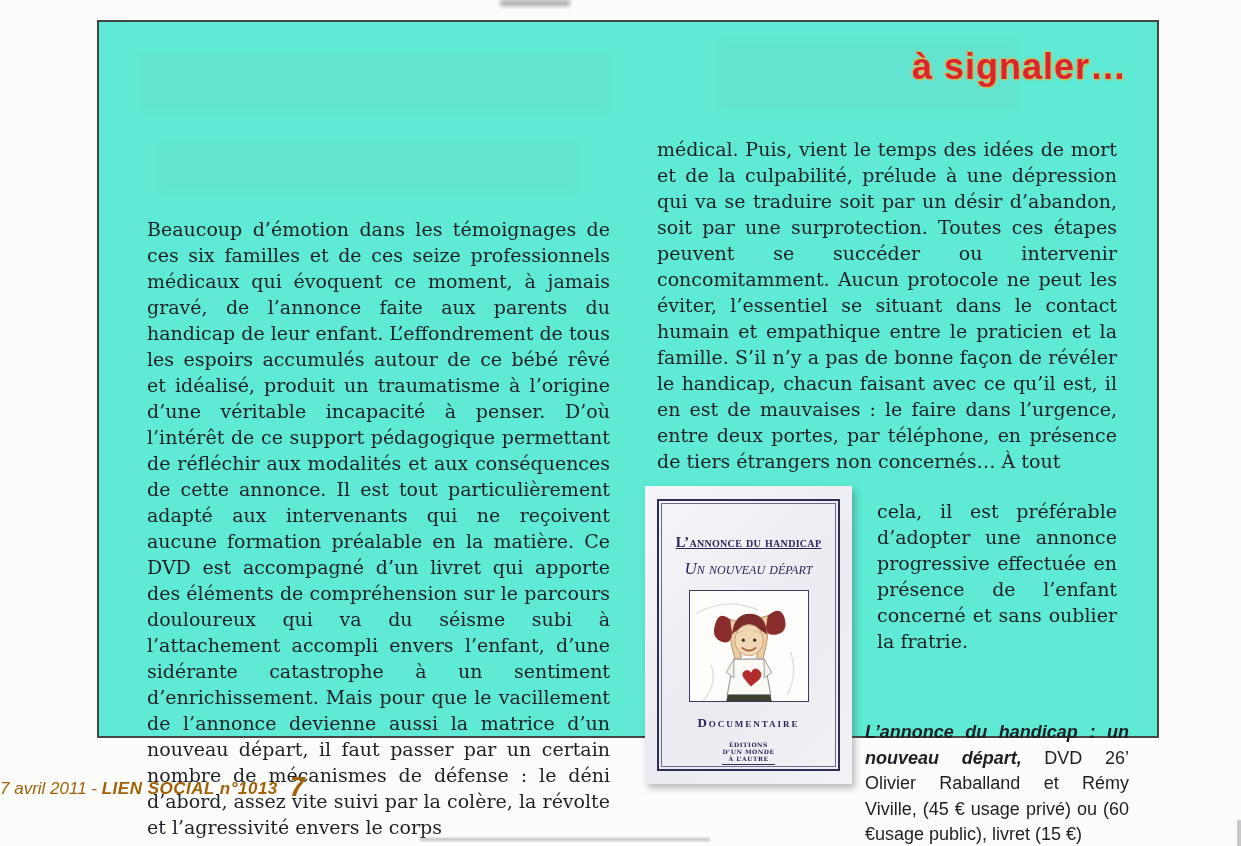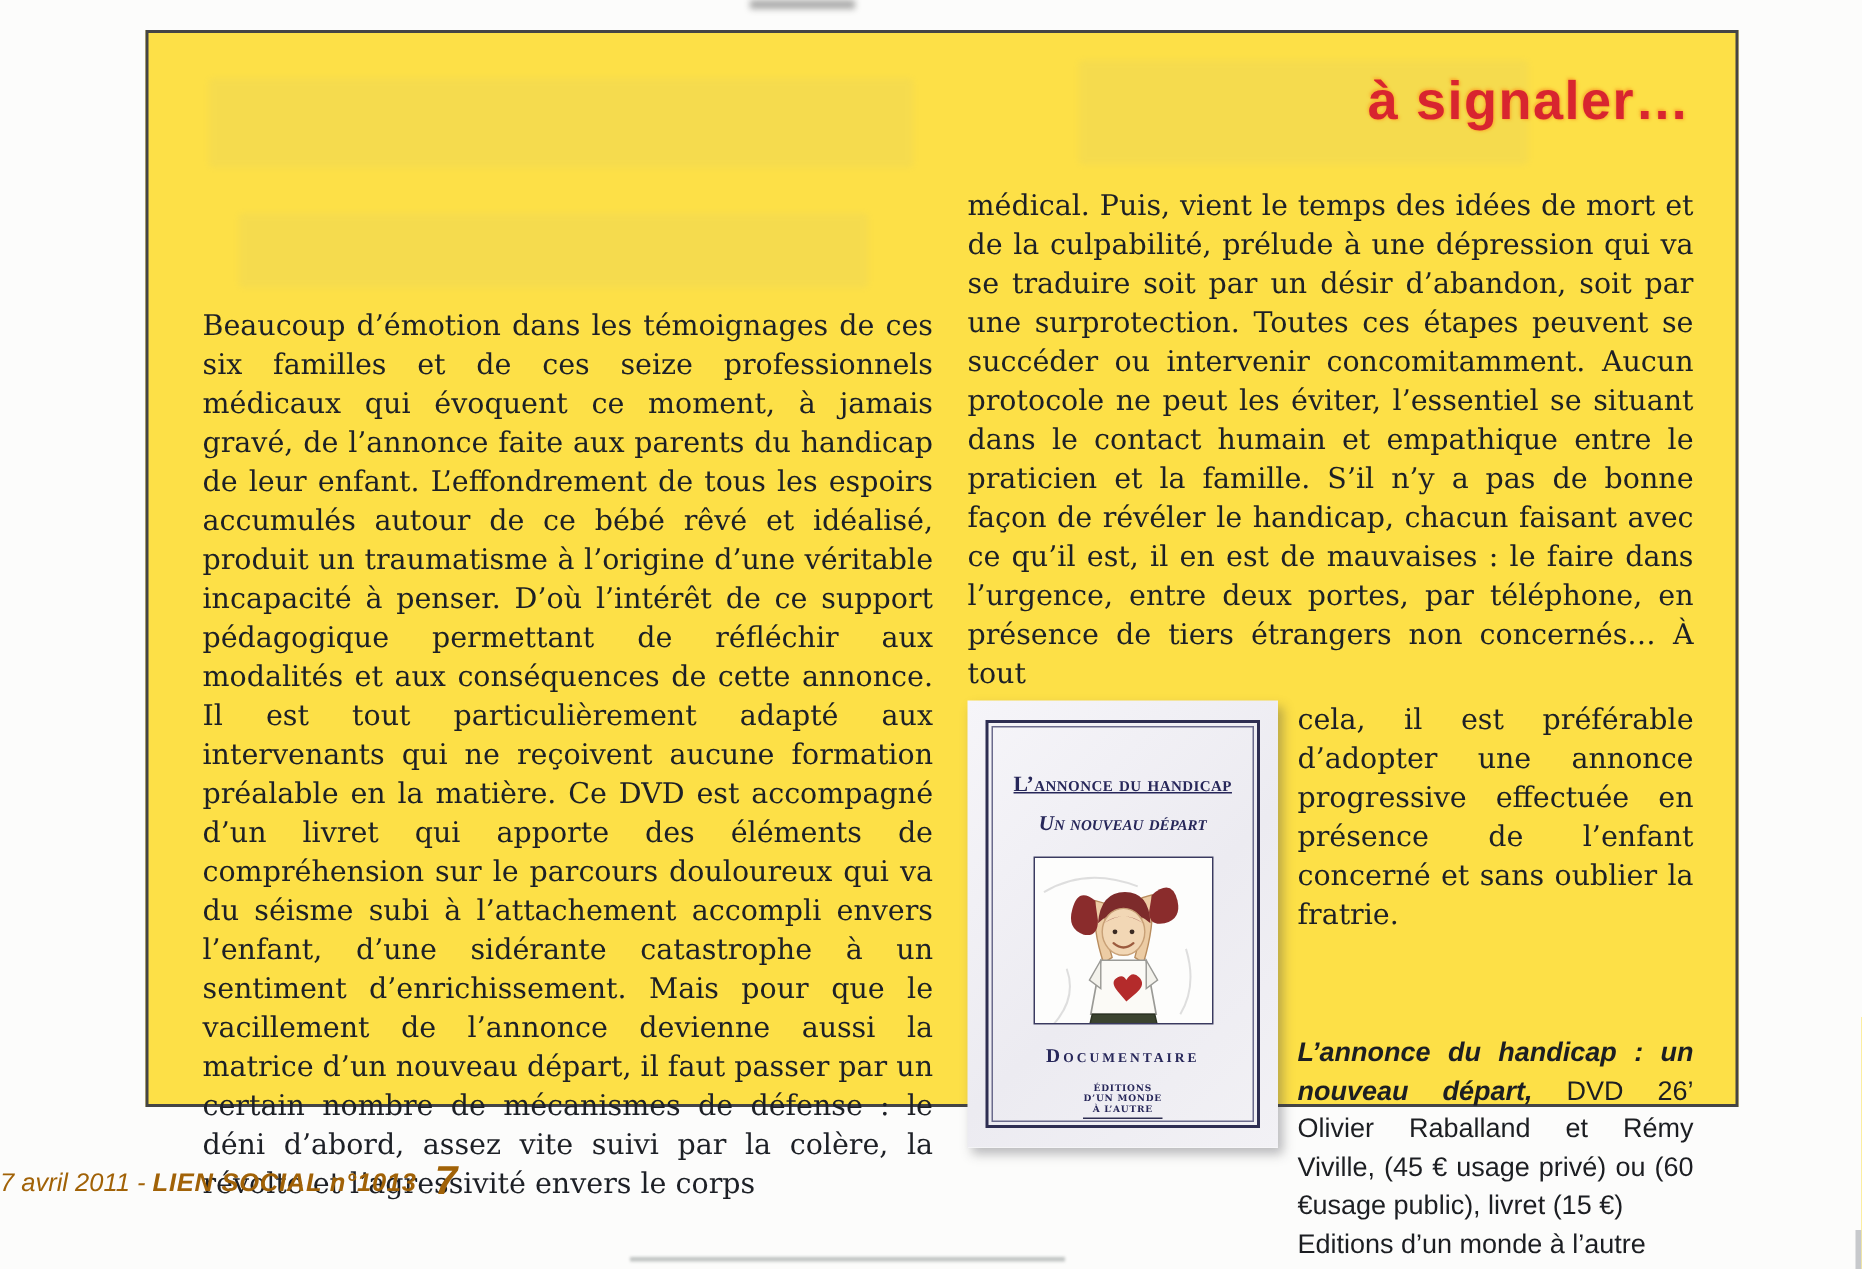"à signaler…" .panel { background: #fde047 -> #5eead4 }
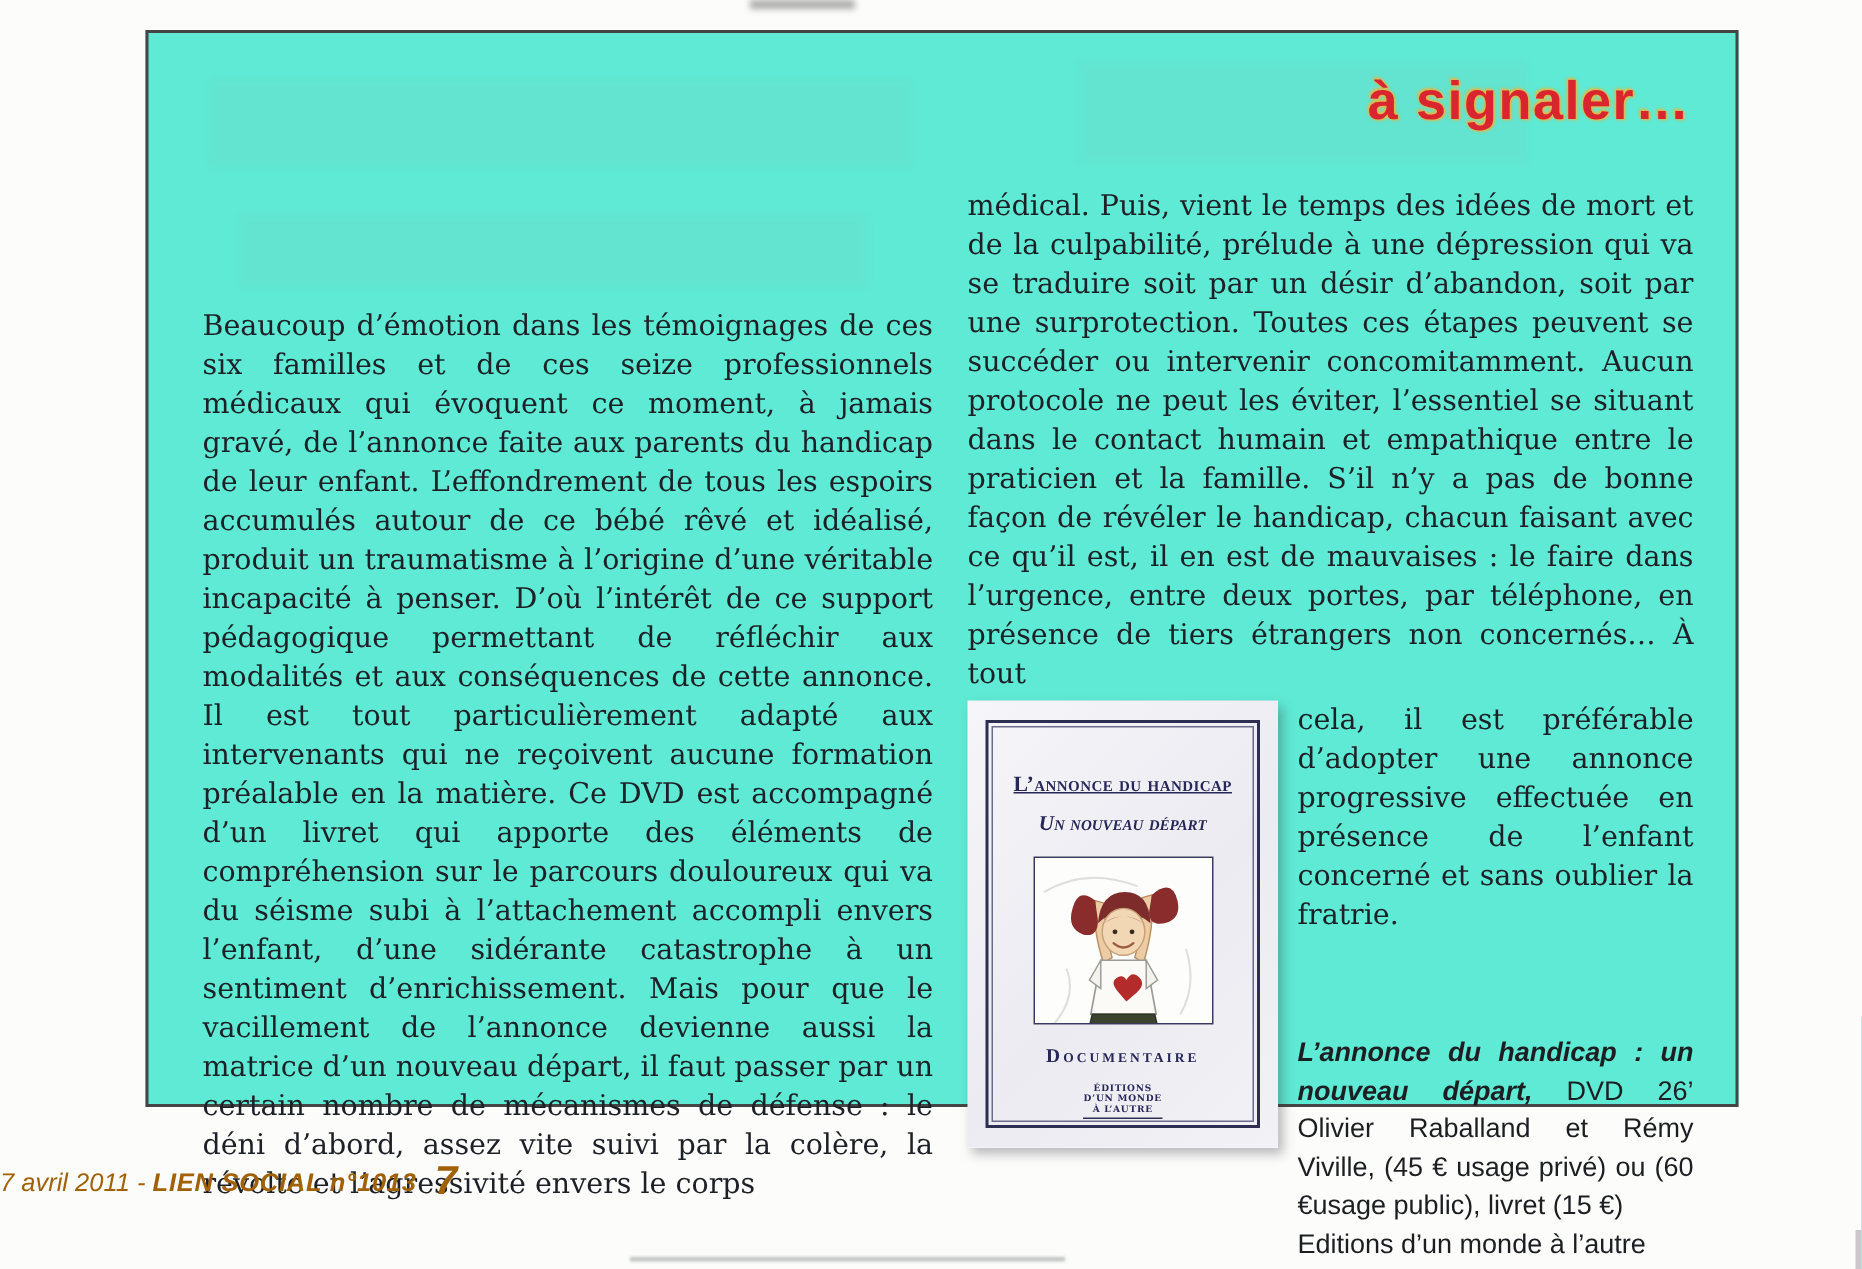"médical. Puis, vient le temps" .col-right p,.col-left p { margin: 0 -> 12px }
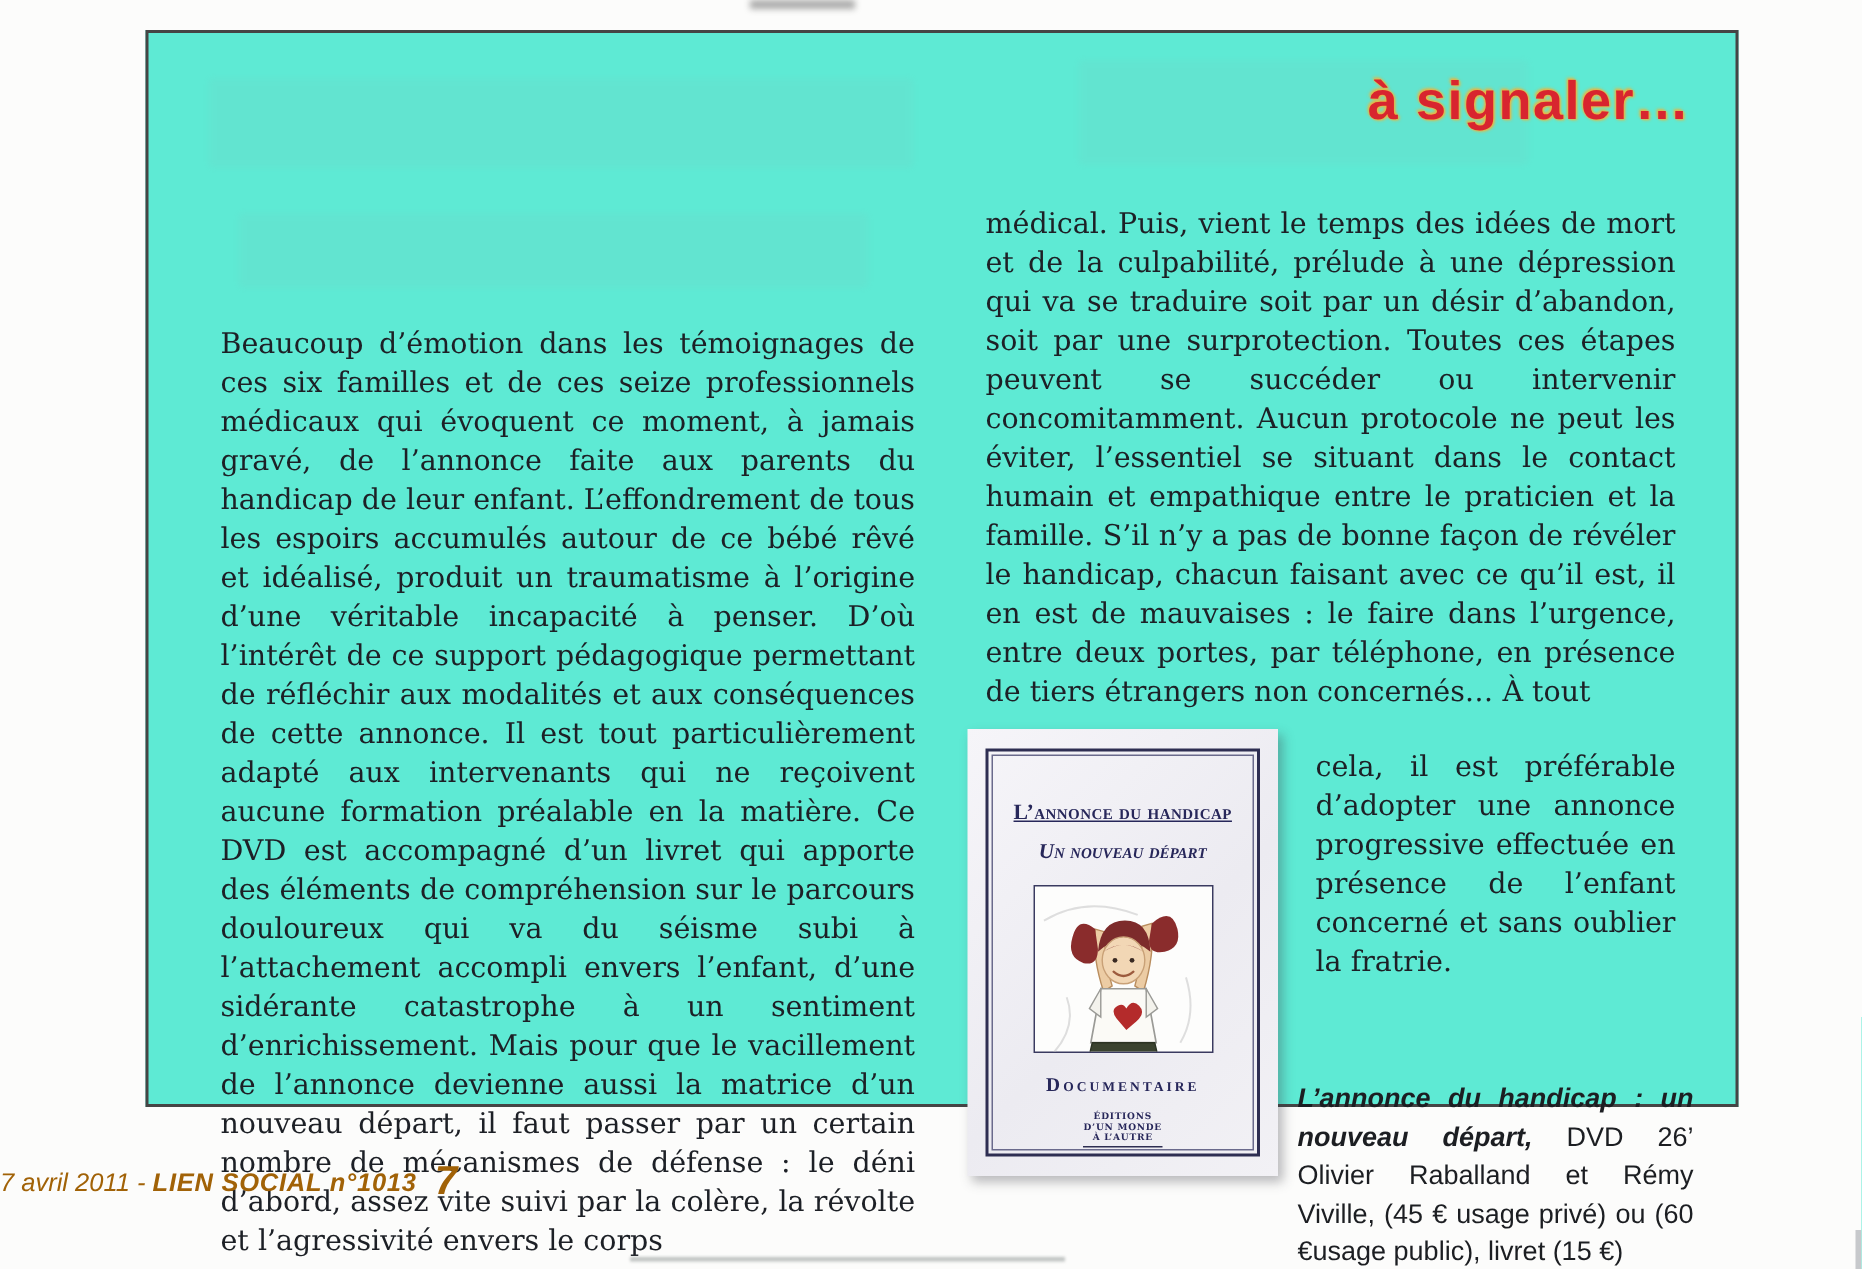"Un nouveau départ" .dvd-subtitle { font-size: 14px -> 17px; font-weight: bold -> normal }
